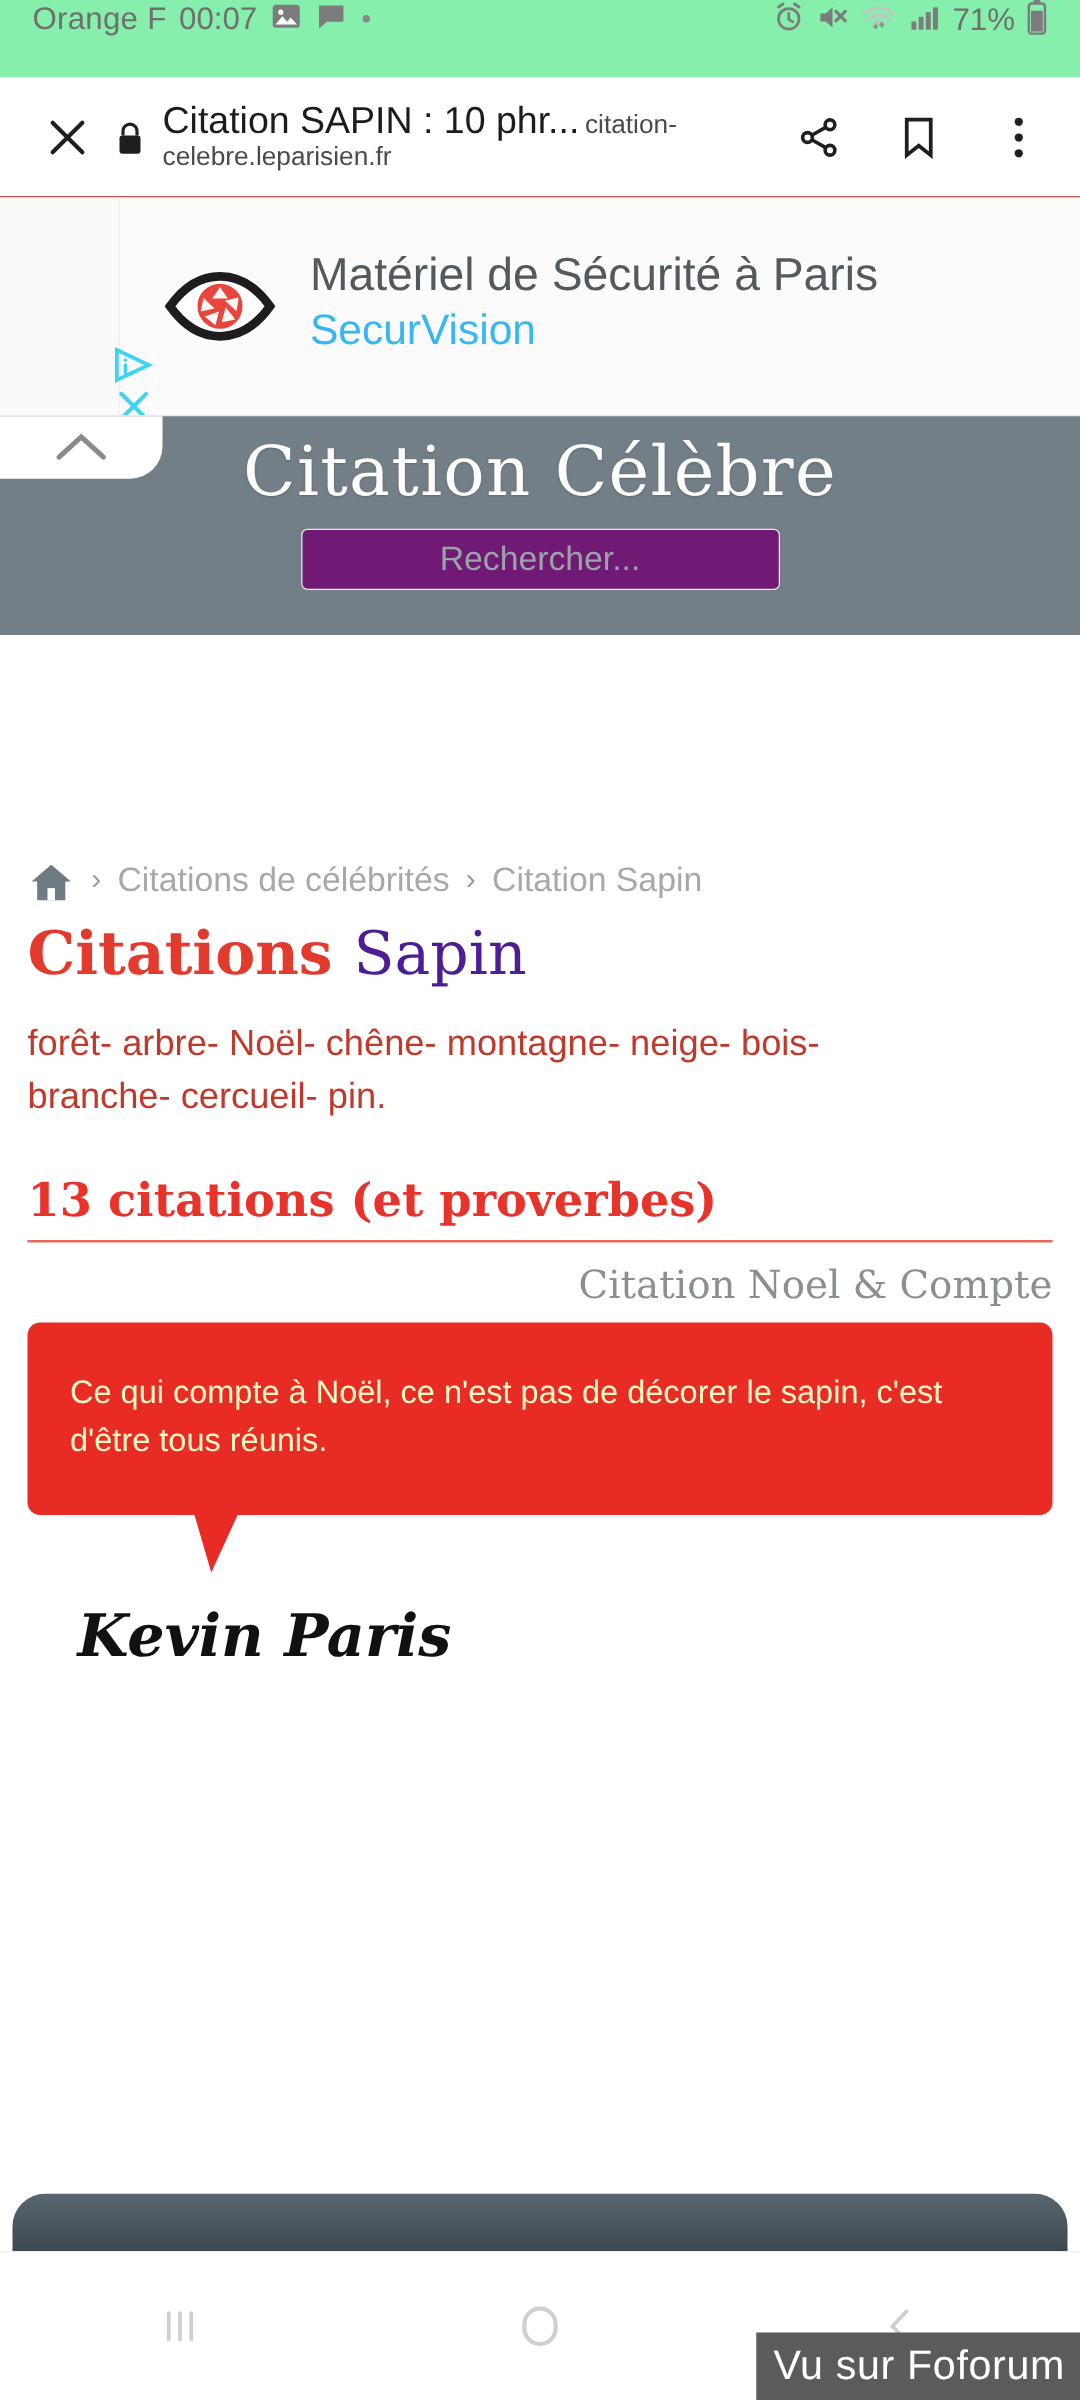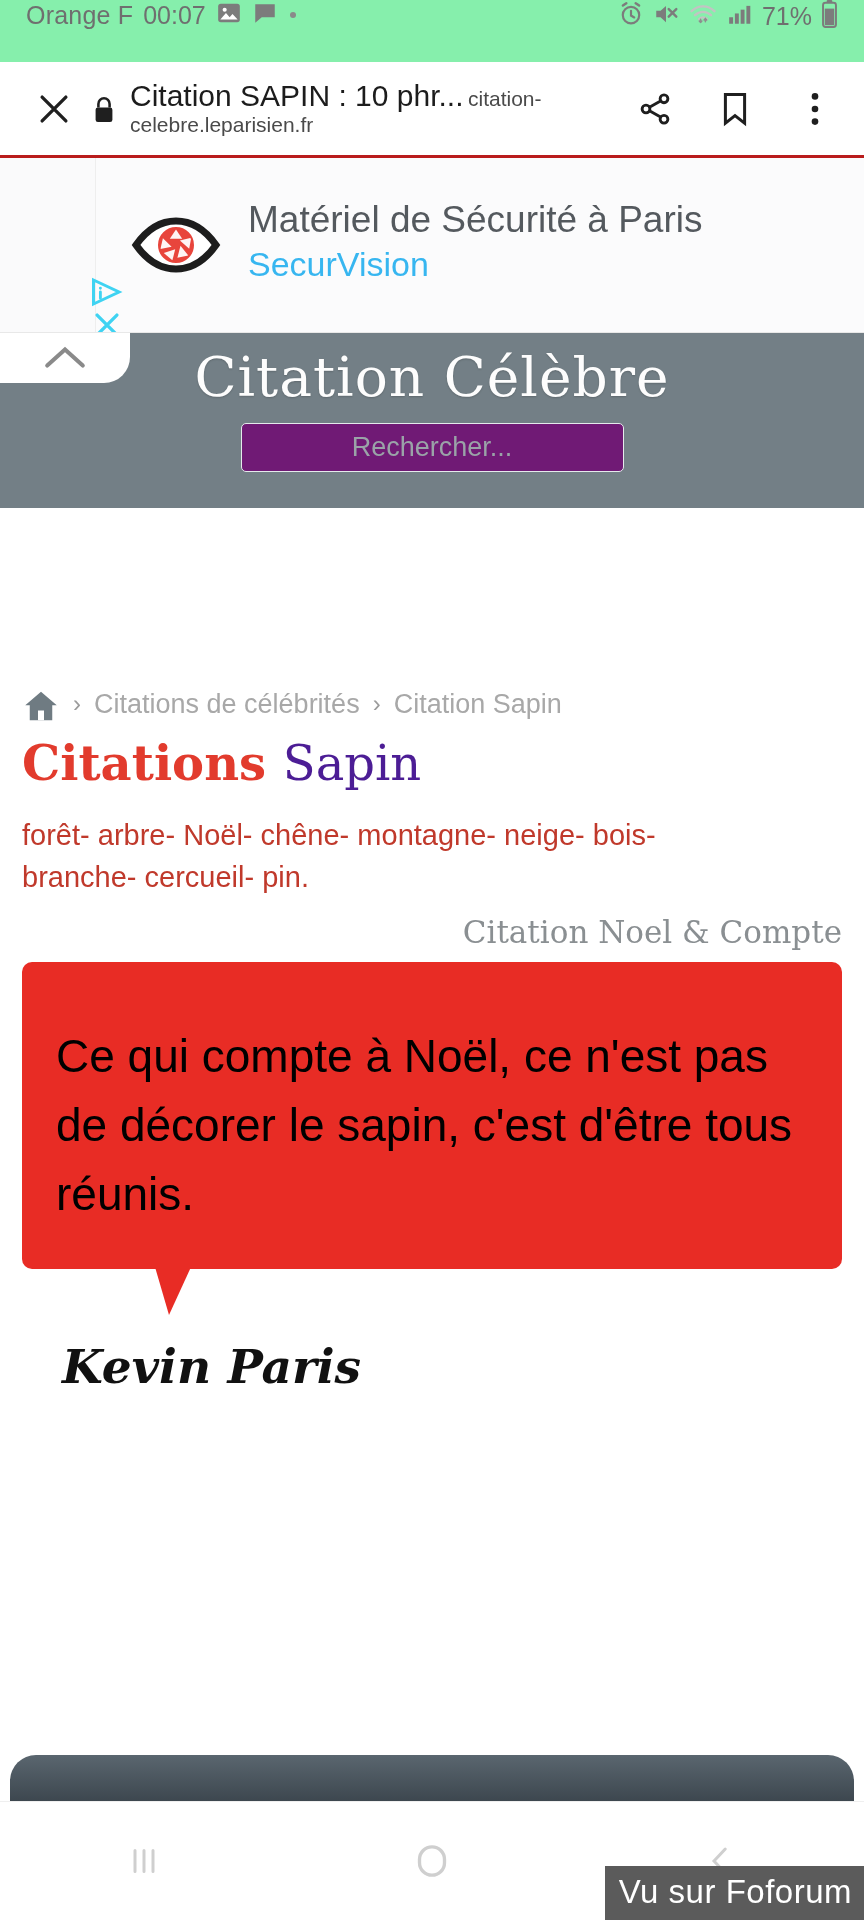"Citation SAPIN : 10 phr..." .toolbar { border-bottom: 3px solid #b91c1c -> 1px solid #b91c1c }
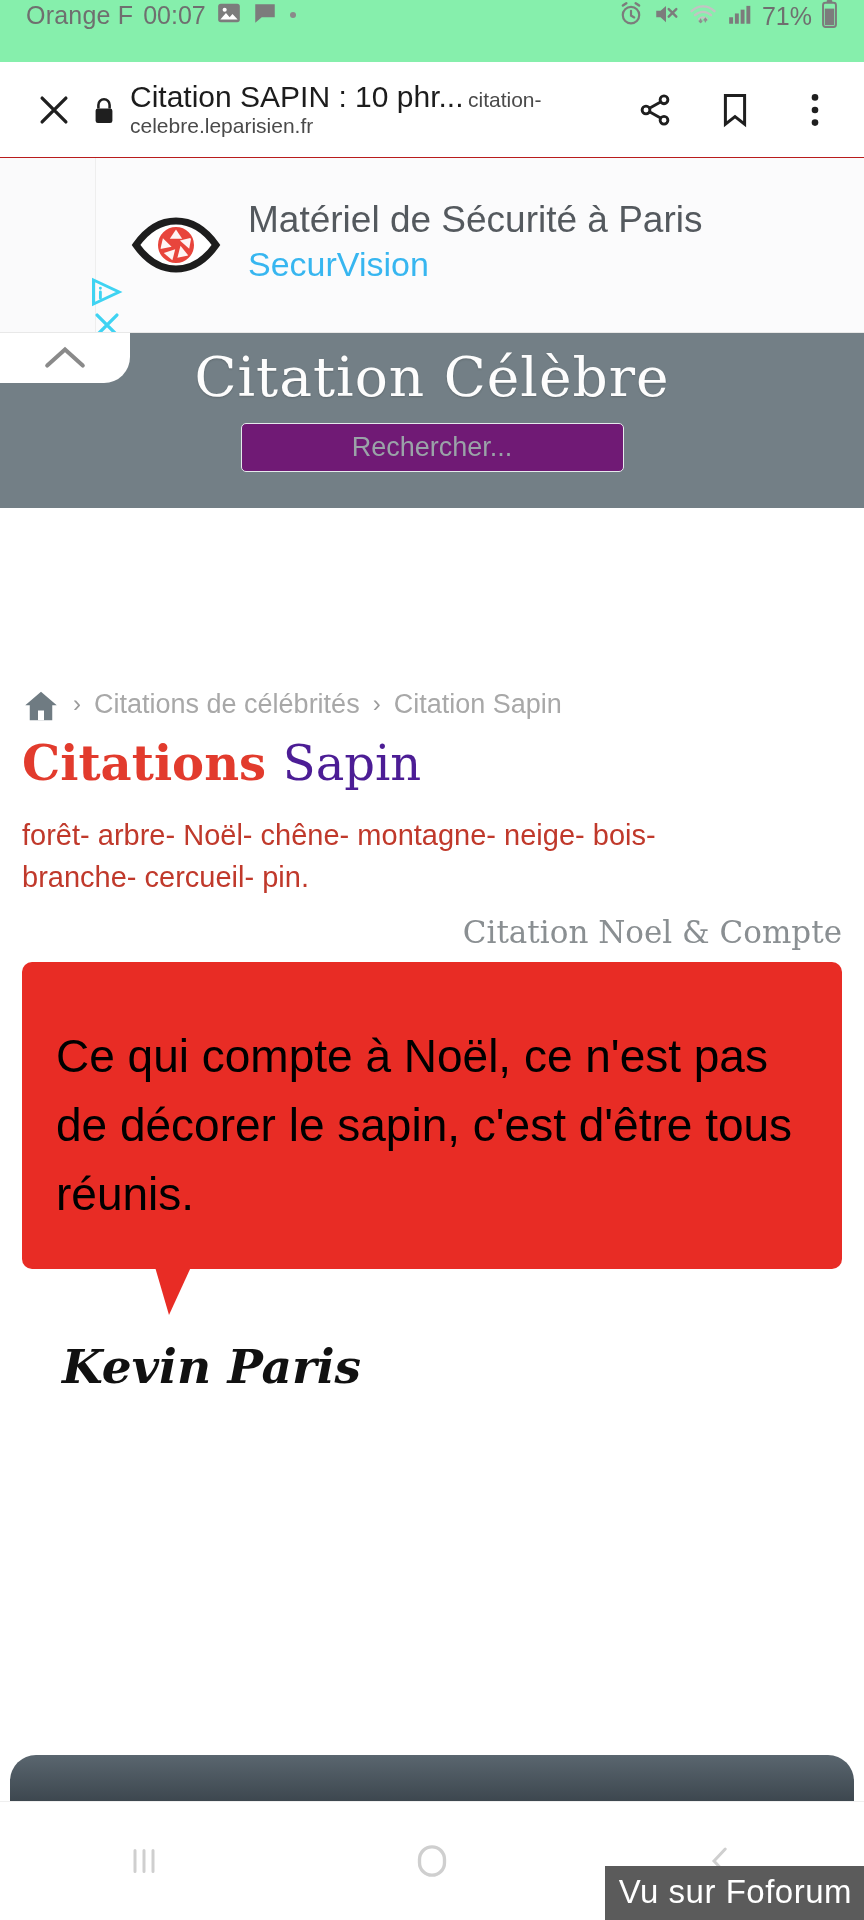"13 citations (et proverbes)" h2.counthead { html: none -> <h2>13 citations (et proverbes)</h2> }
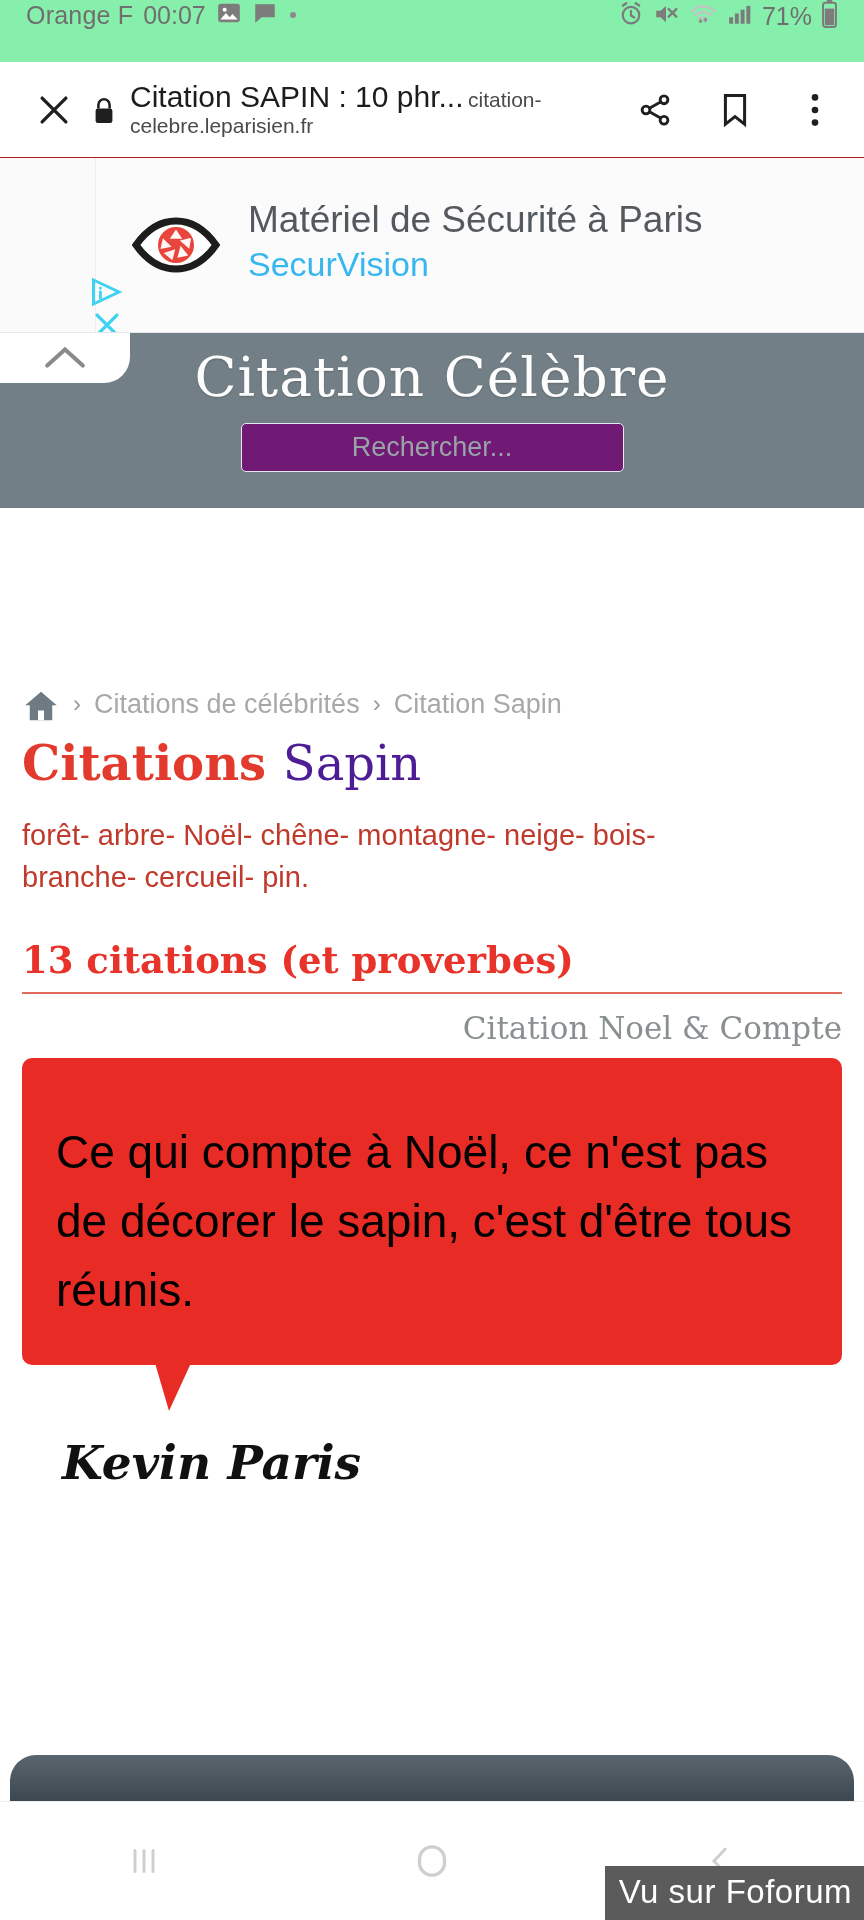"Ce qui compte à Noël," .bubble p { color: #000000 -> #fef9c3; font-size: 46px -> 26px; margin-top: 24px -> none }
